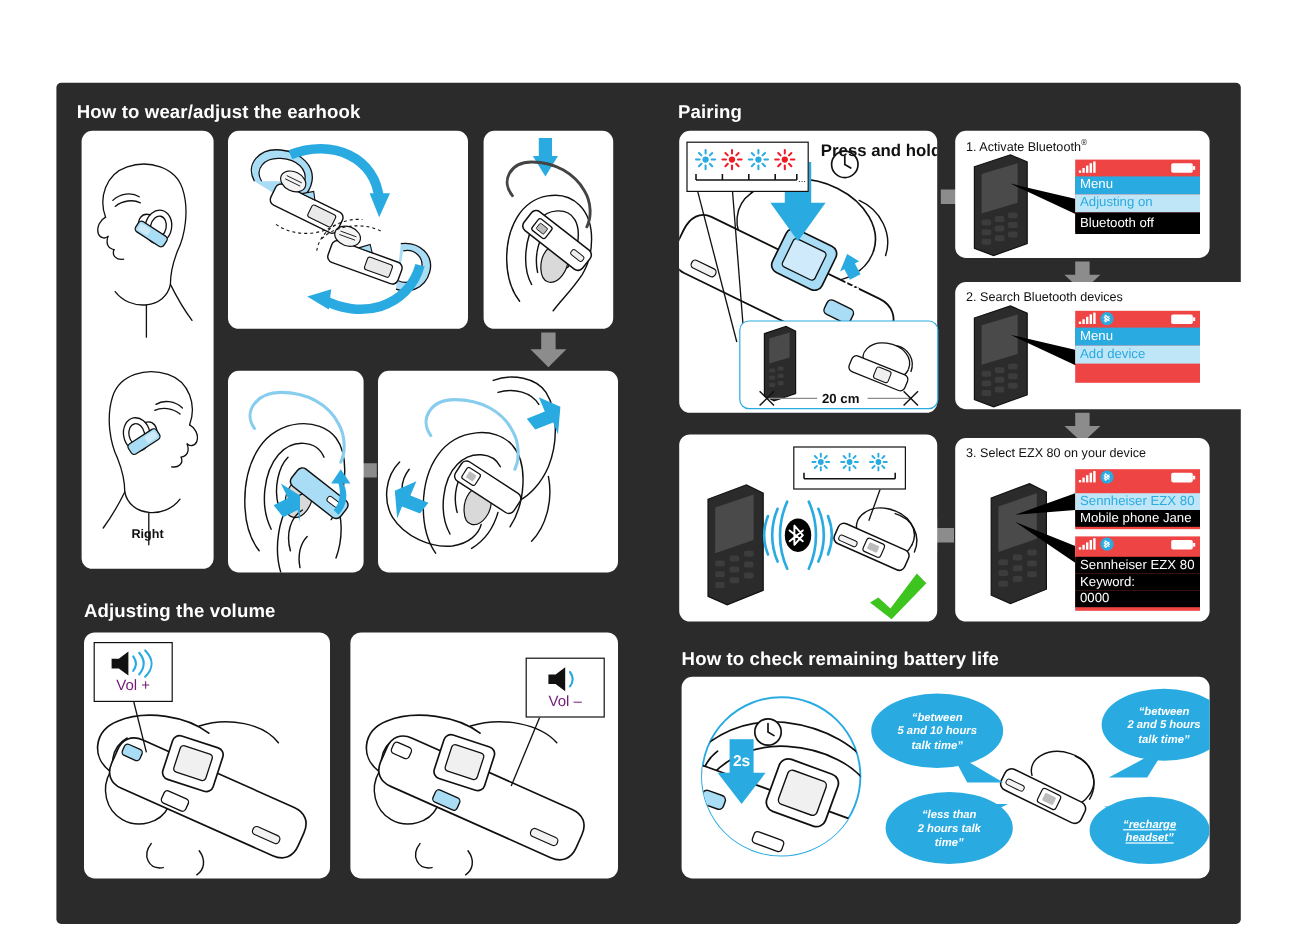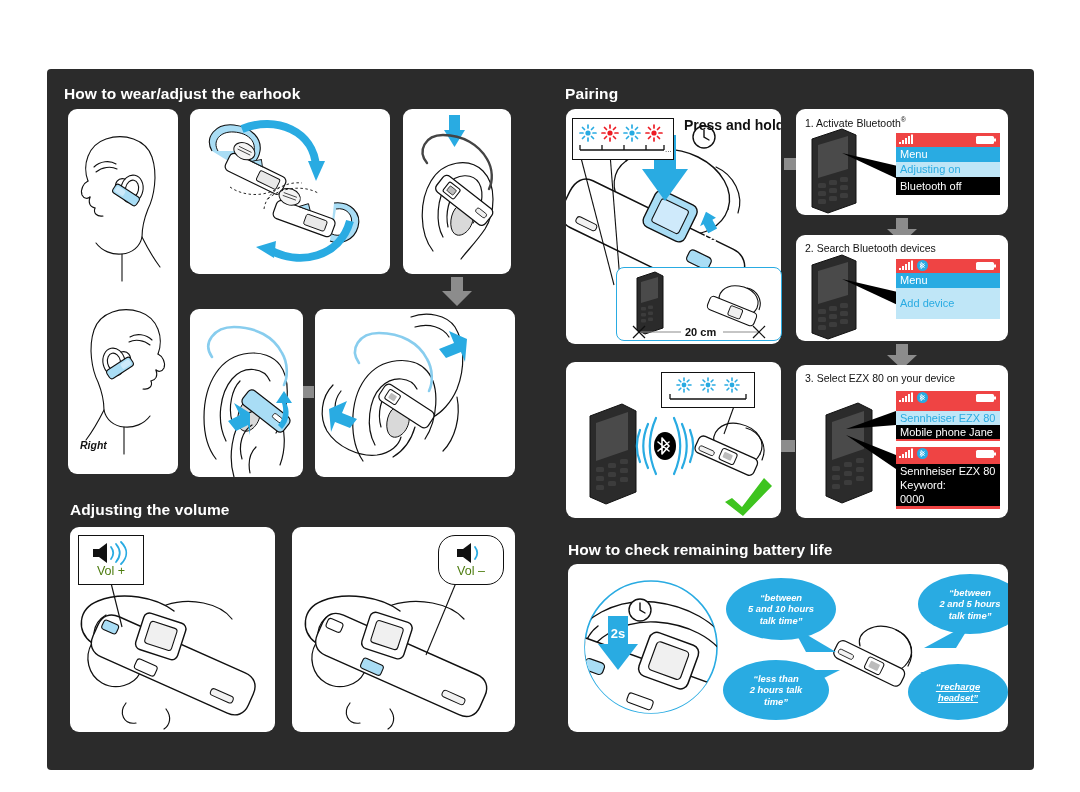"2. Search Bluetooth devices" div.panel { padding-left: none -> 48px }
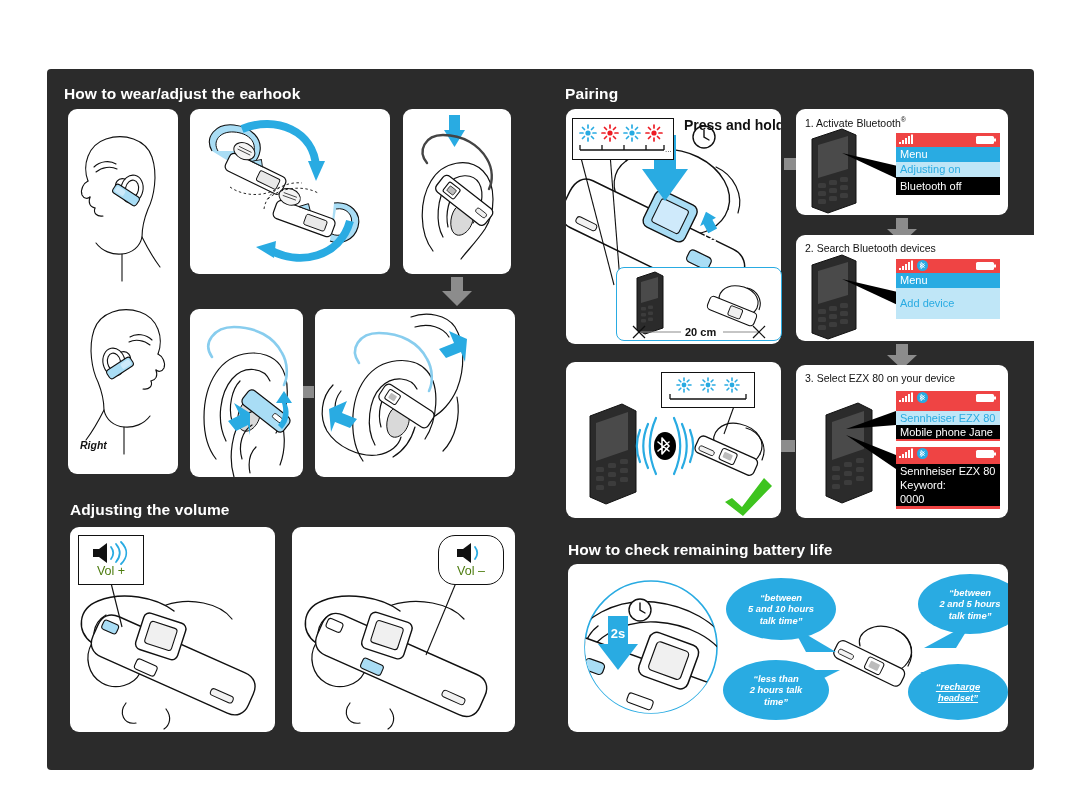"Add device" div.scrow { height: 31px -> 15px }
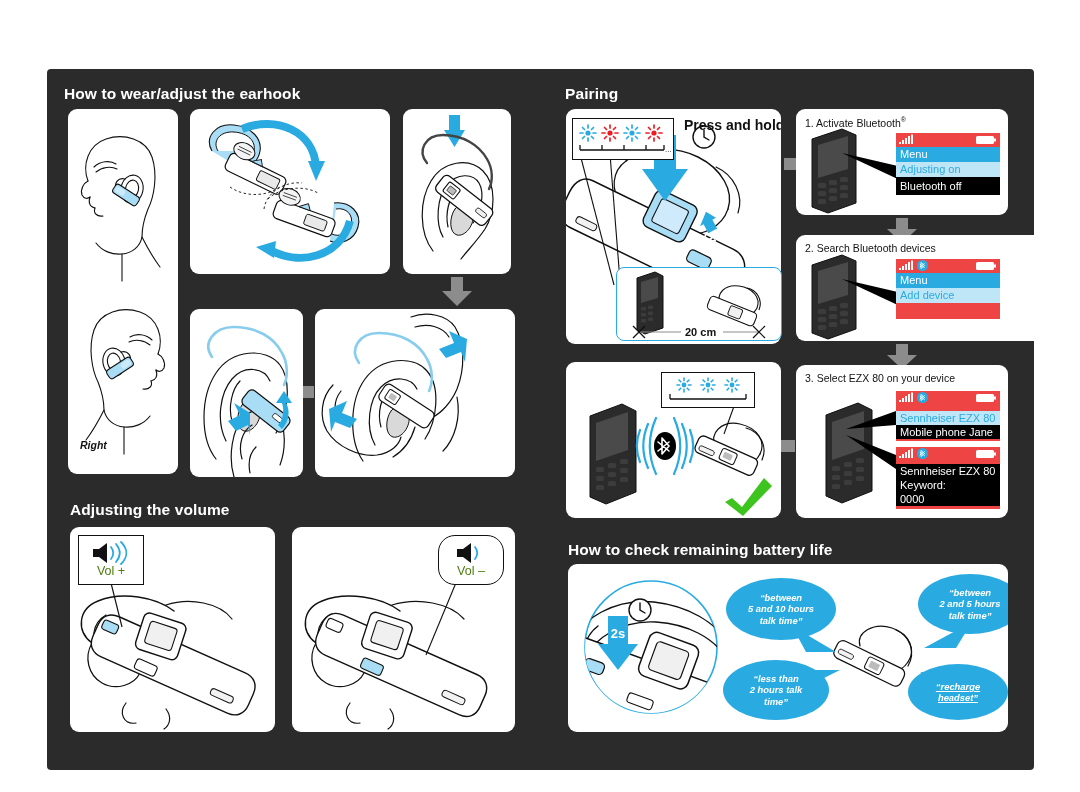"Right" div.lbl { font-style: italic -> none; left: 12px -> 0; text-align: left -> center }
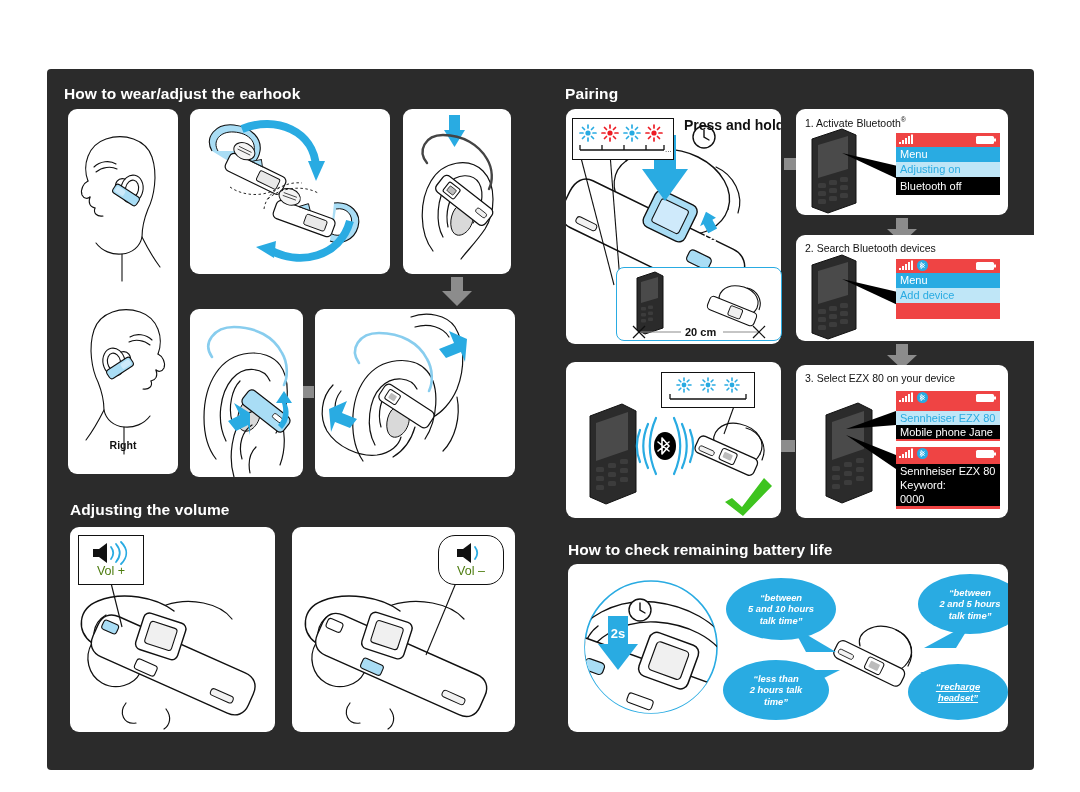"Vol +" .volbox .vtxt { color: #4d7c0f -> #701a75 }
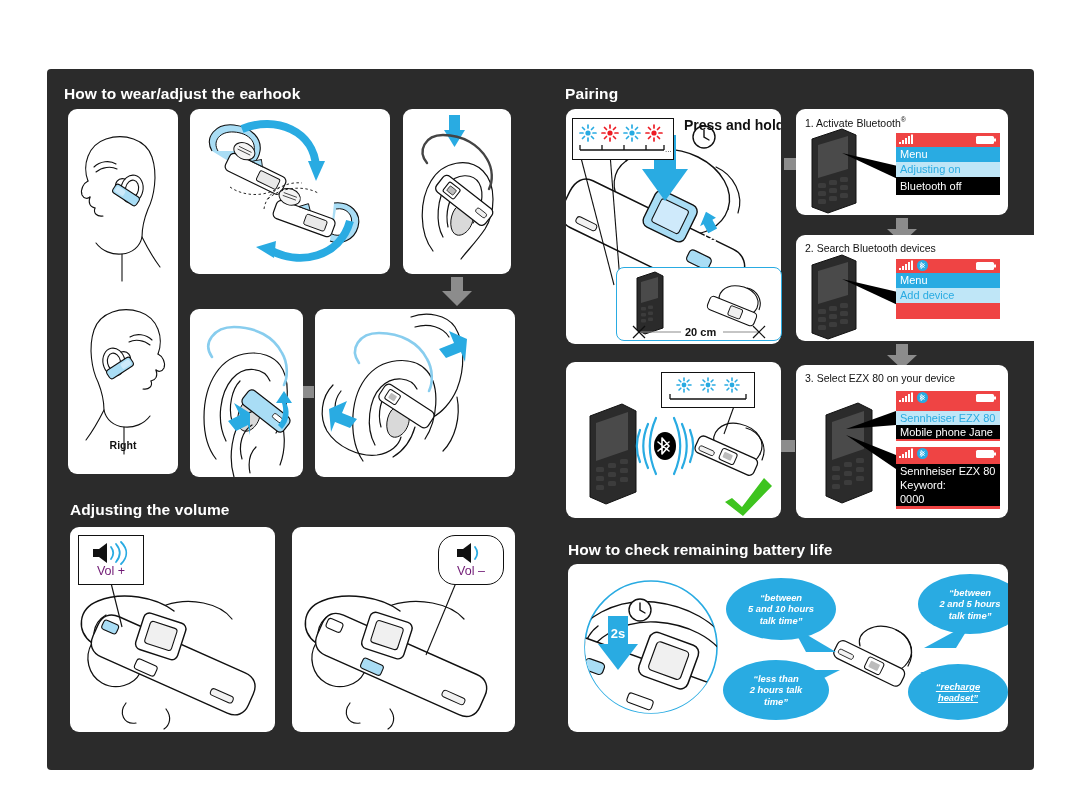"Vol –" div.volbox { border-radius: 17px -> none; top: 8px -> 21px }
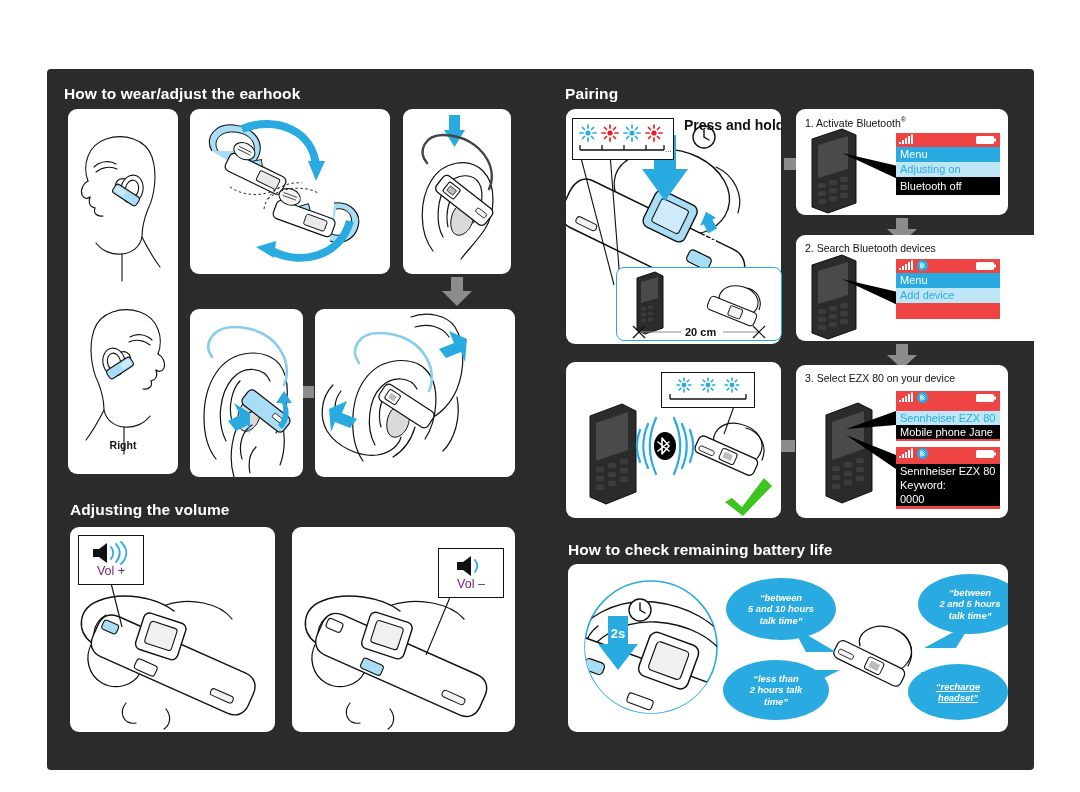"“less than" div.bub { left: 155px -> 170px }
